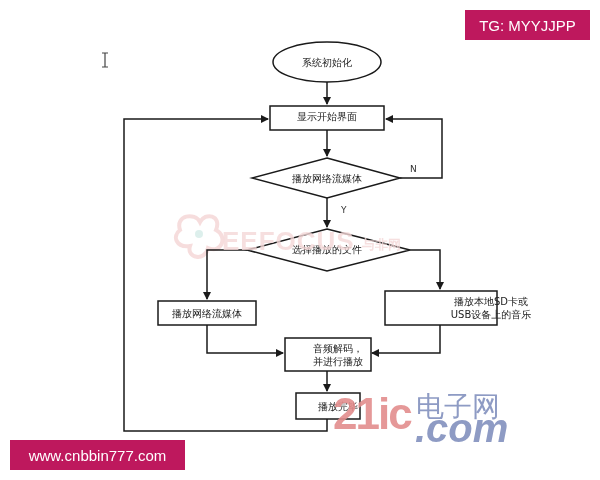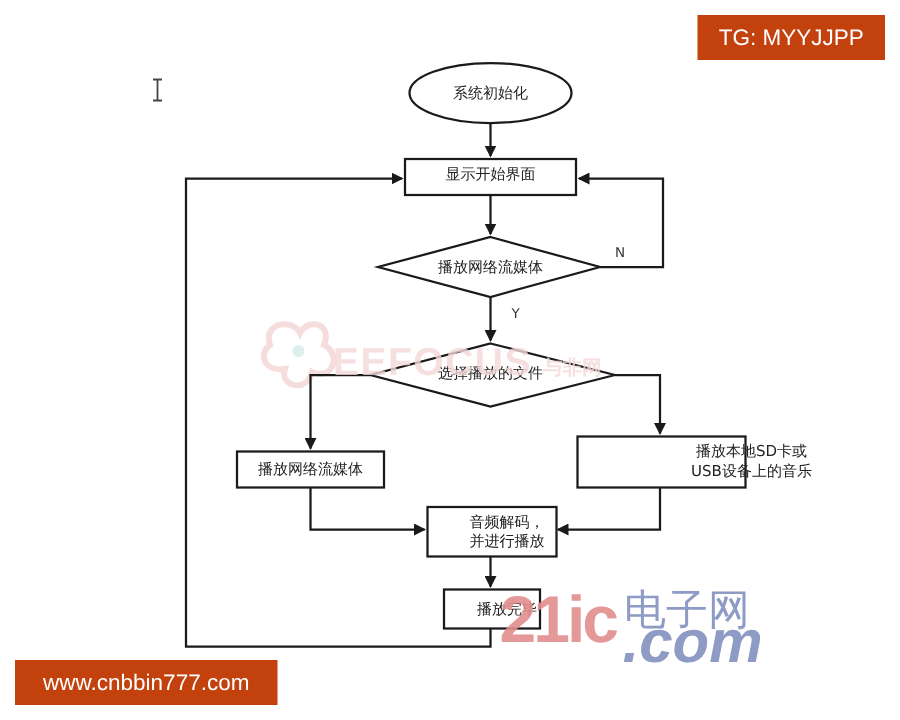"TG: MYYJJPP" .badge { background: #c2410c -> #be185d }
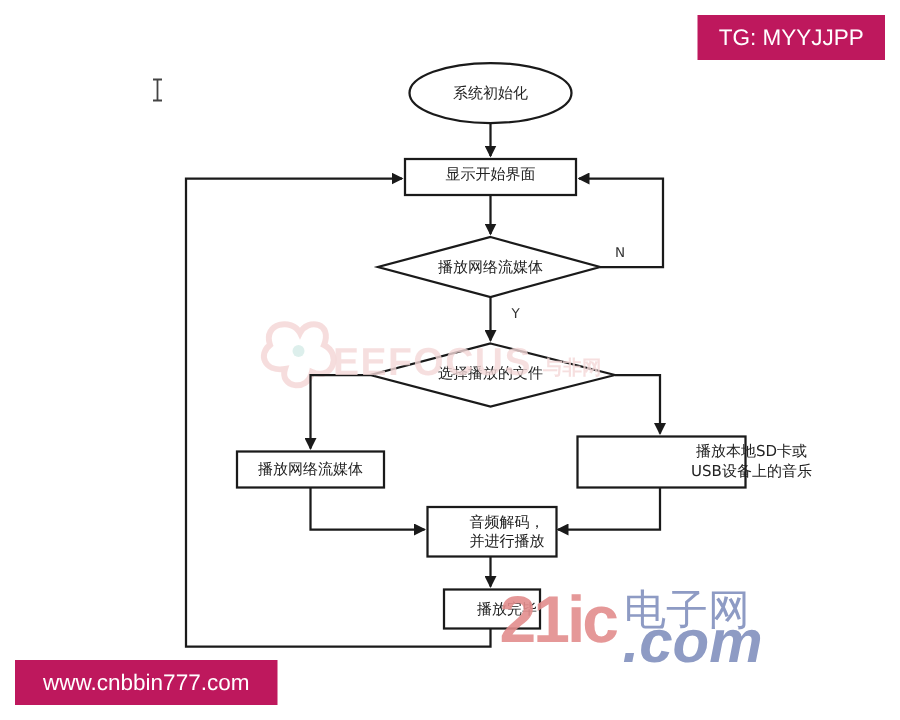"播放本地SD卡或" div.node-text { left: 405px -> 395px }
